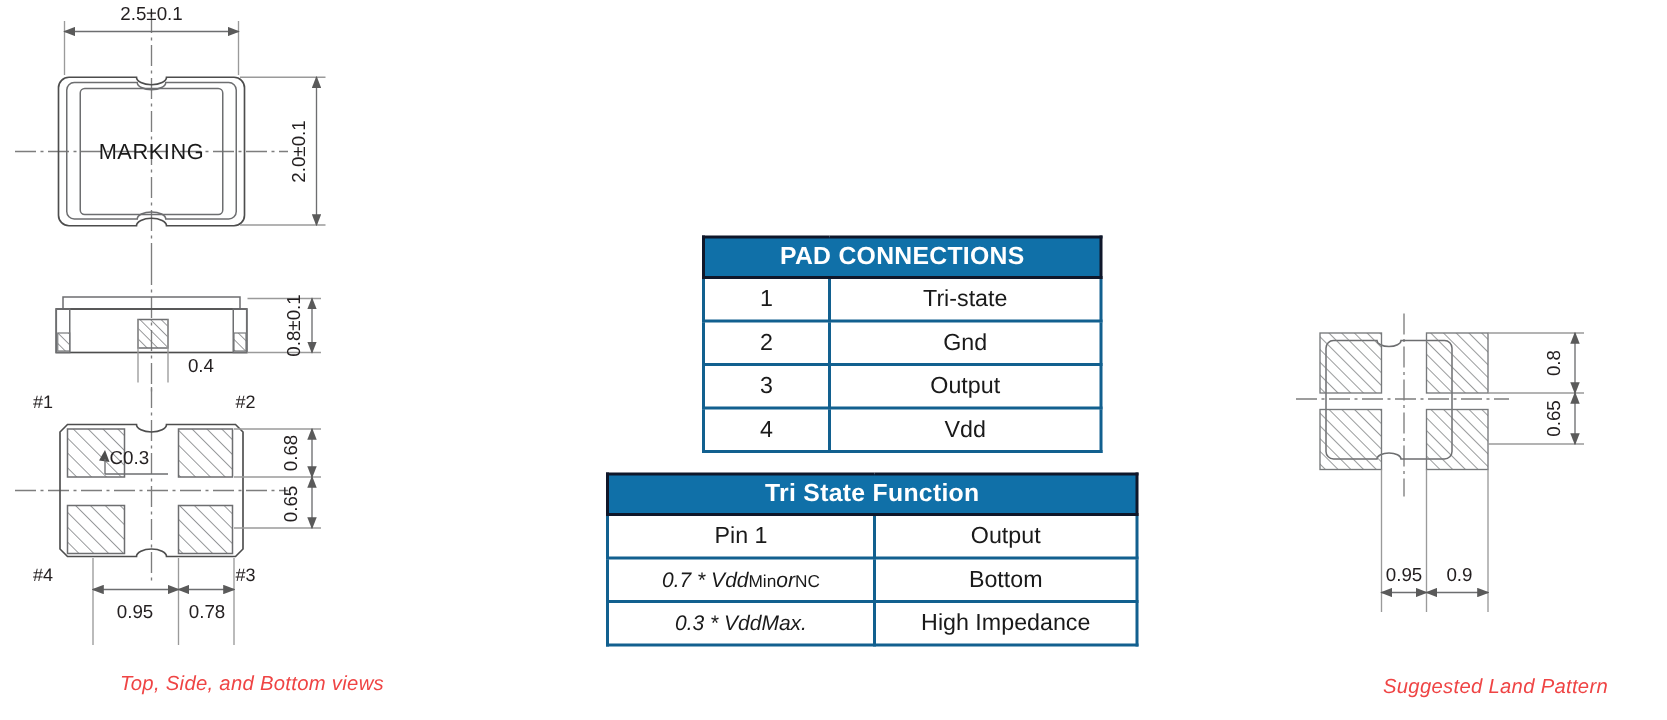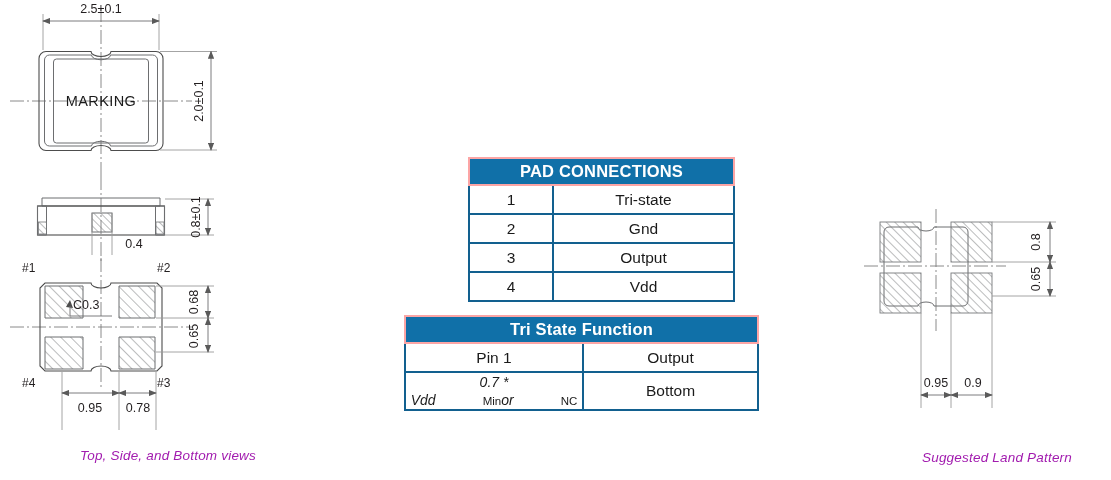"PAD CONNECTIONS" .tbl th.hdr { border: 2px solid #fca5a5 -> 2px solid #0f172a }
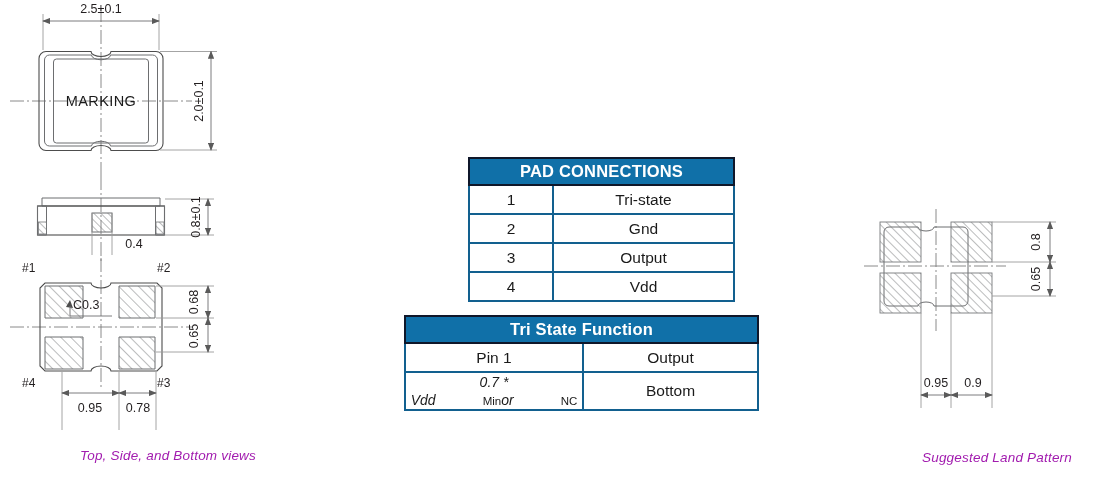"Min" .sm { padding-left: 47px -> none }
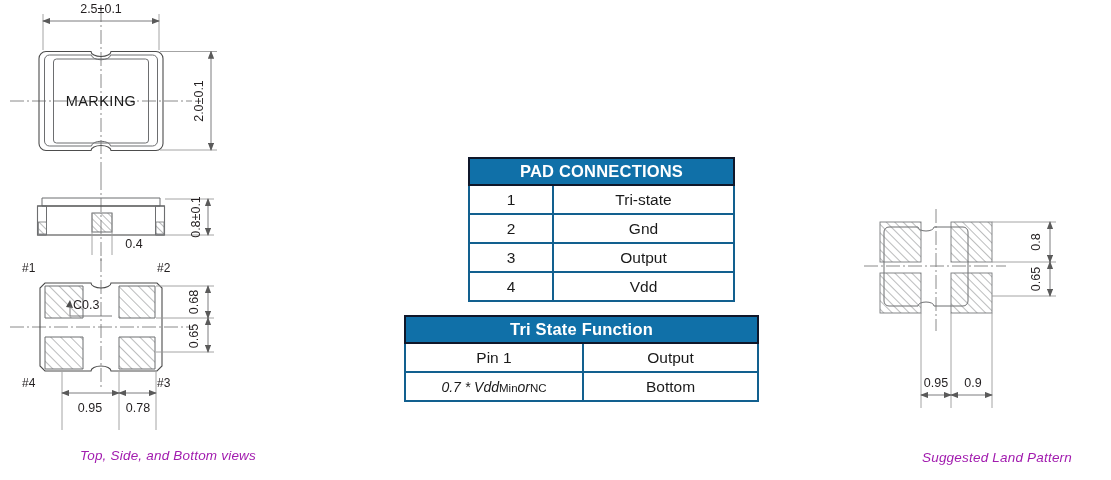"0.3 * VddMax." tr { html: none -> <tr> <td> <span>0.3 * Vdd</span><span>Max.</span> </td> <td>High Impedance</td> </tr> }
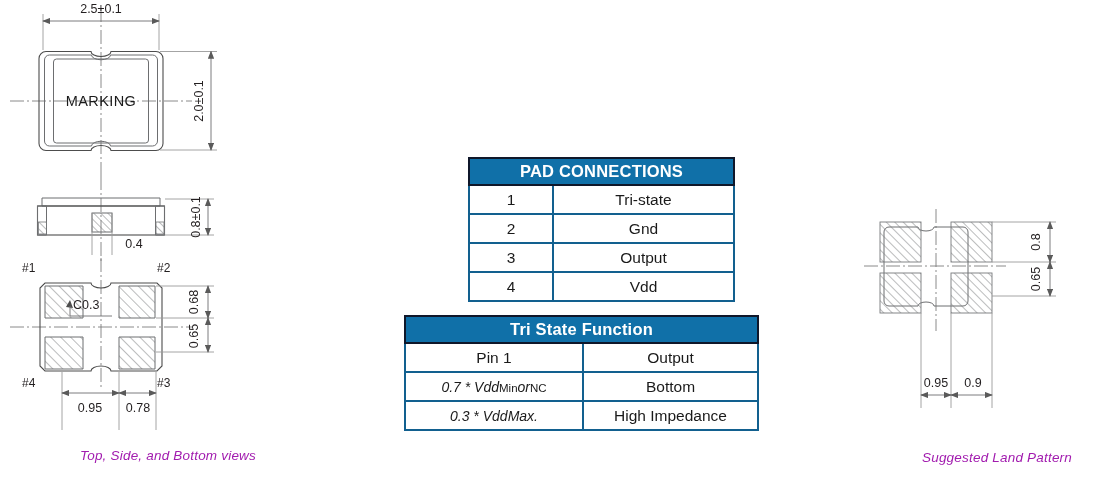"Top, Side, and Bottom views" .cap { color: #a21caf -> #ef4444 }
